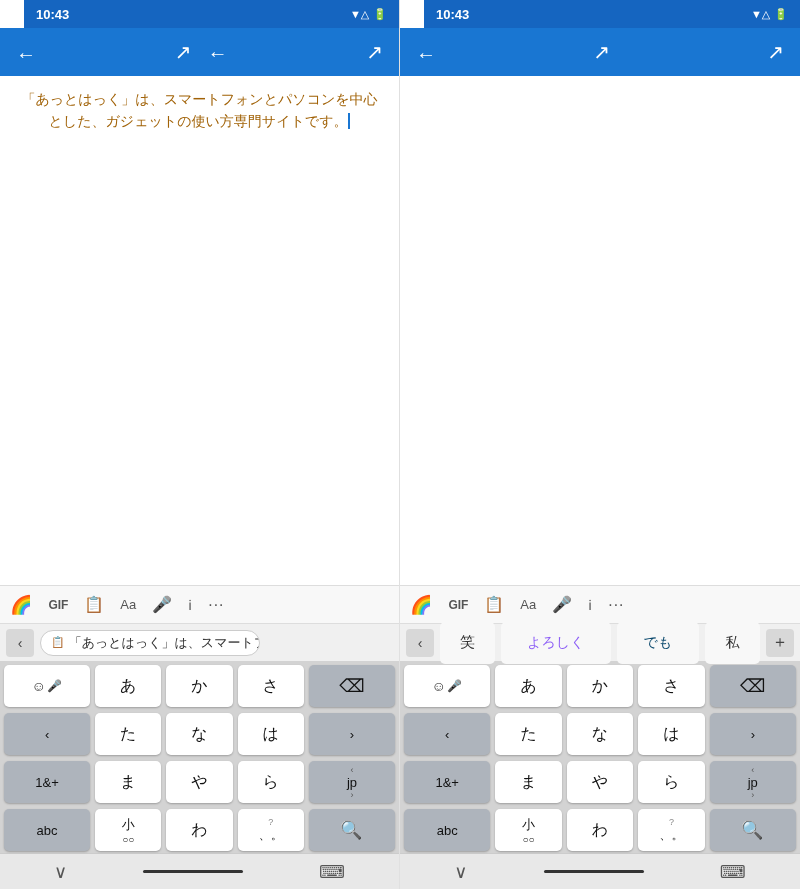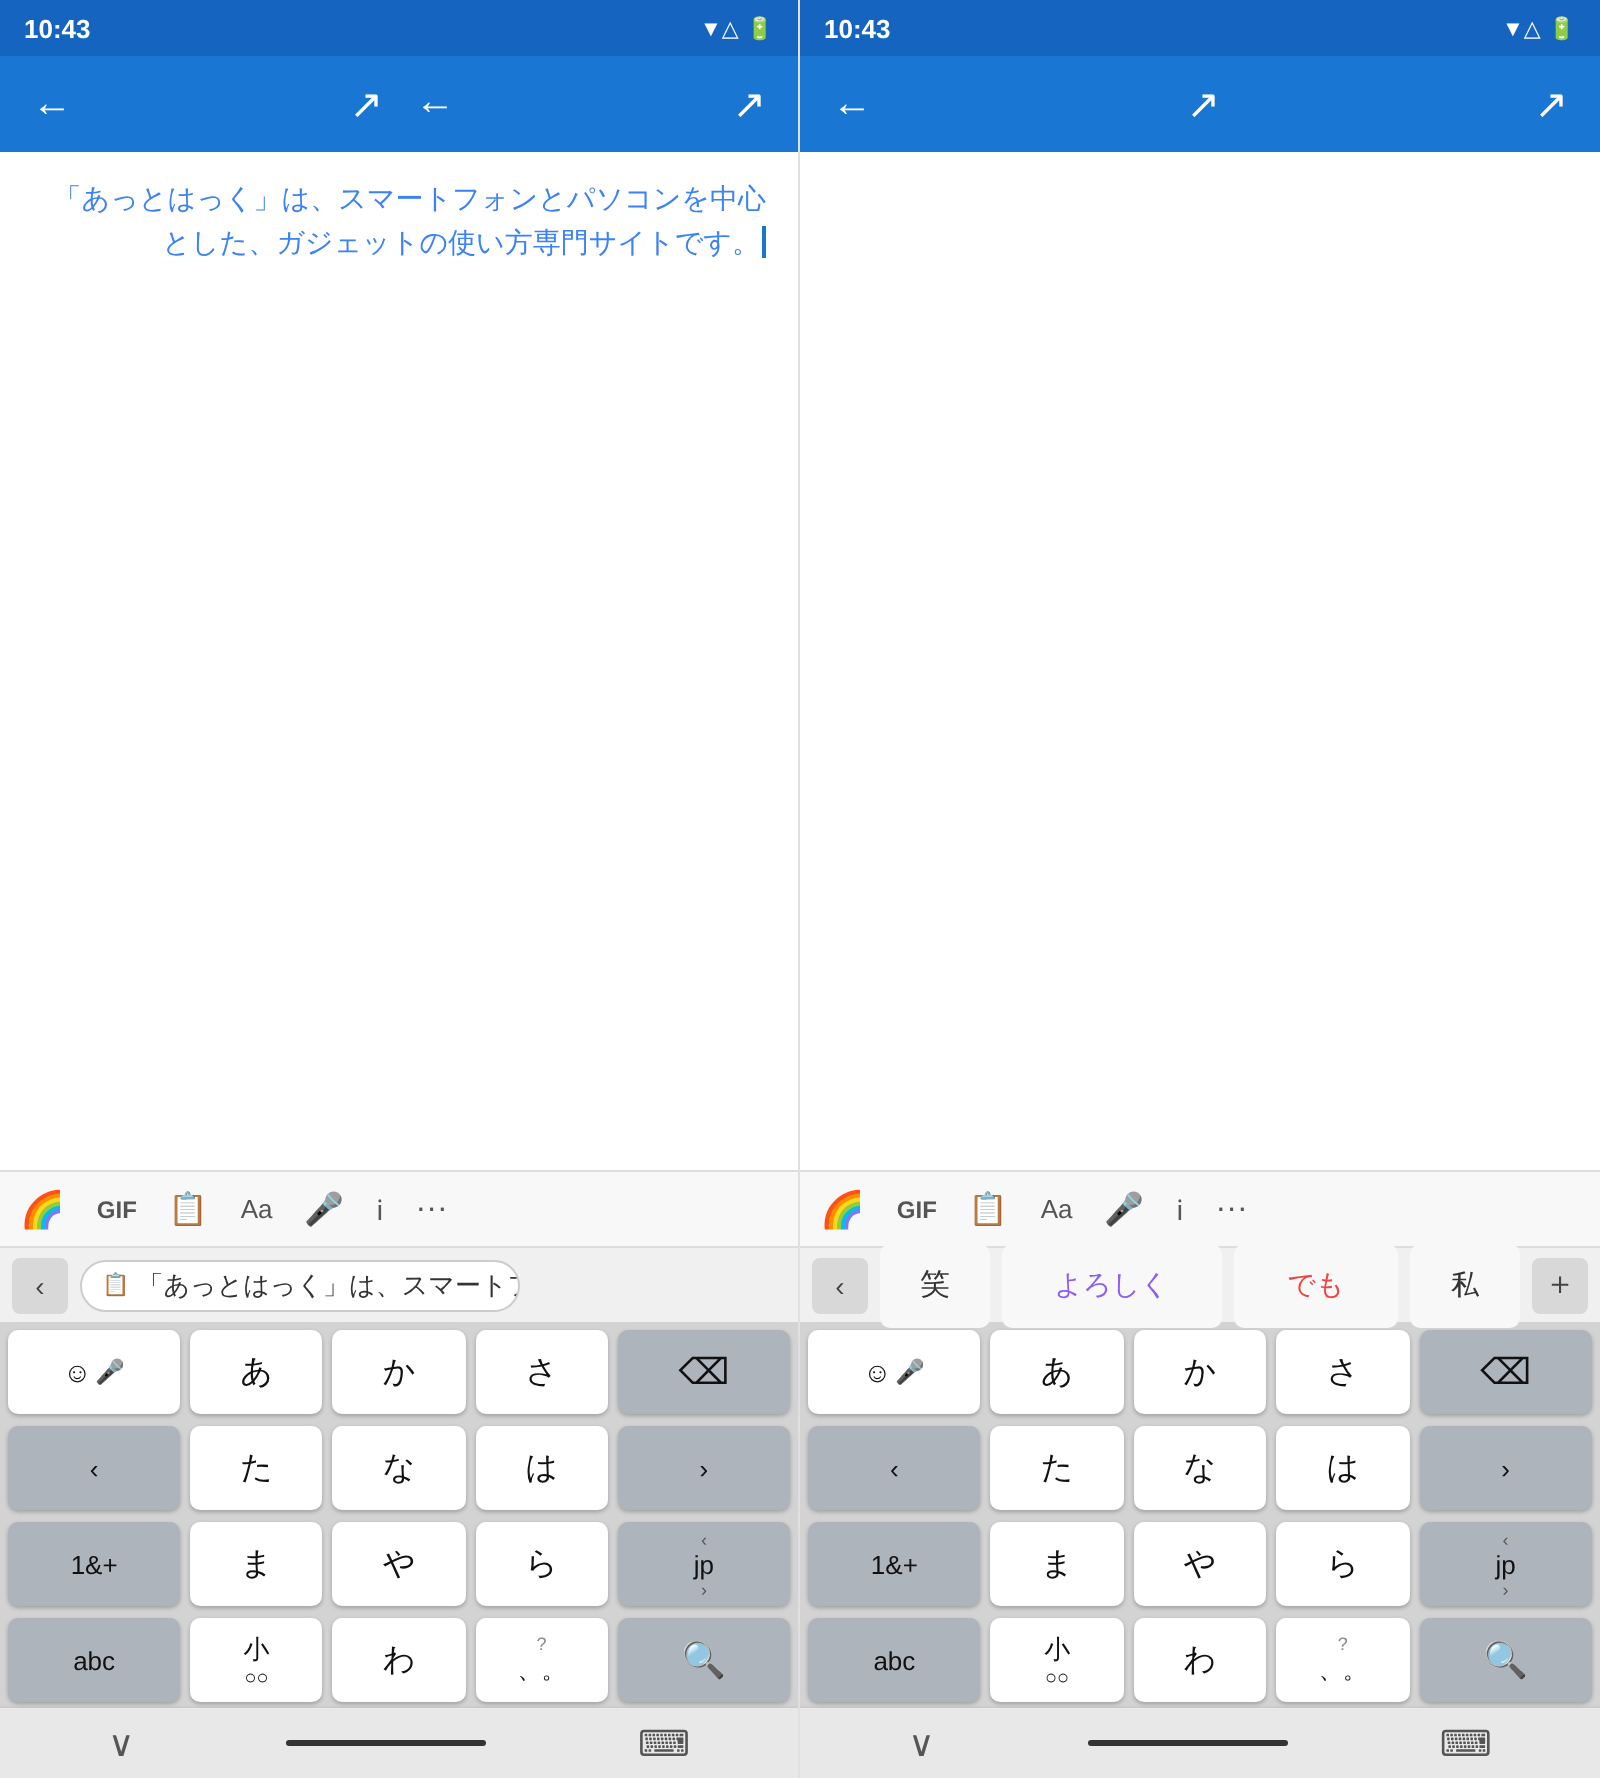"10:43" .status-bar { margin-left: none -> 24px }
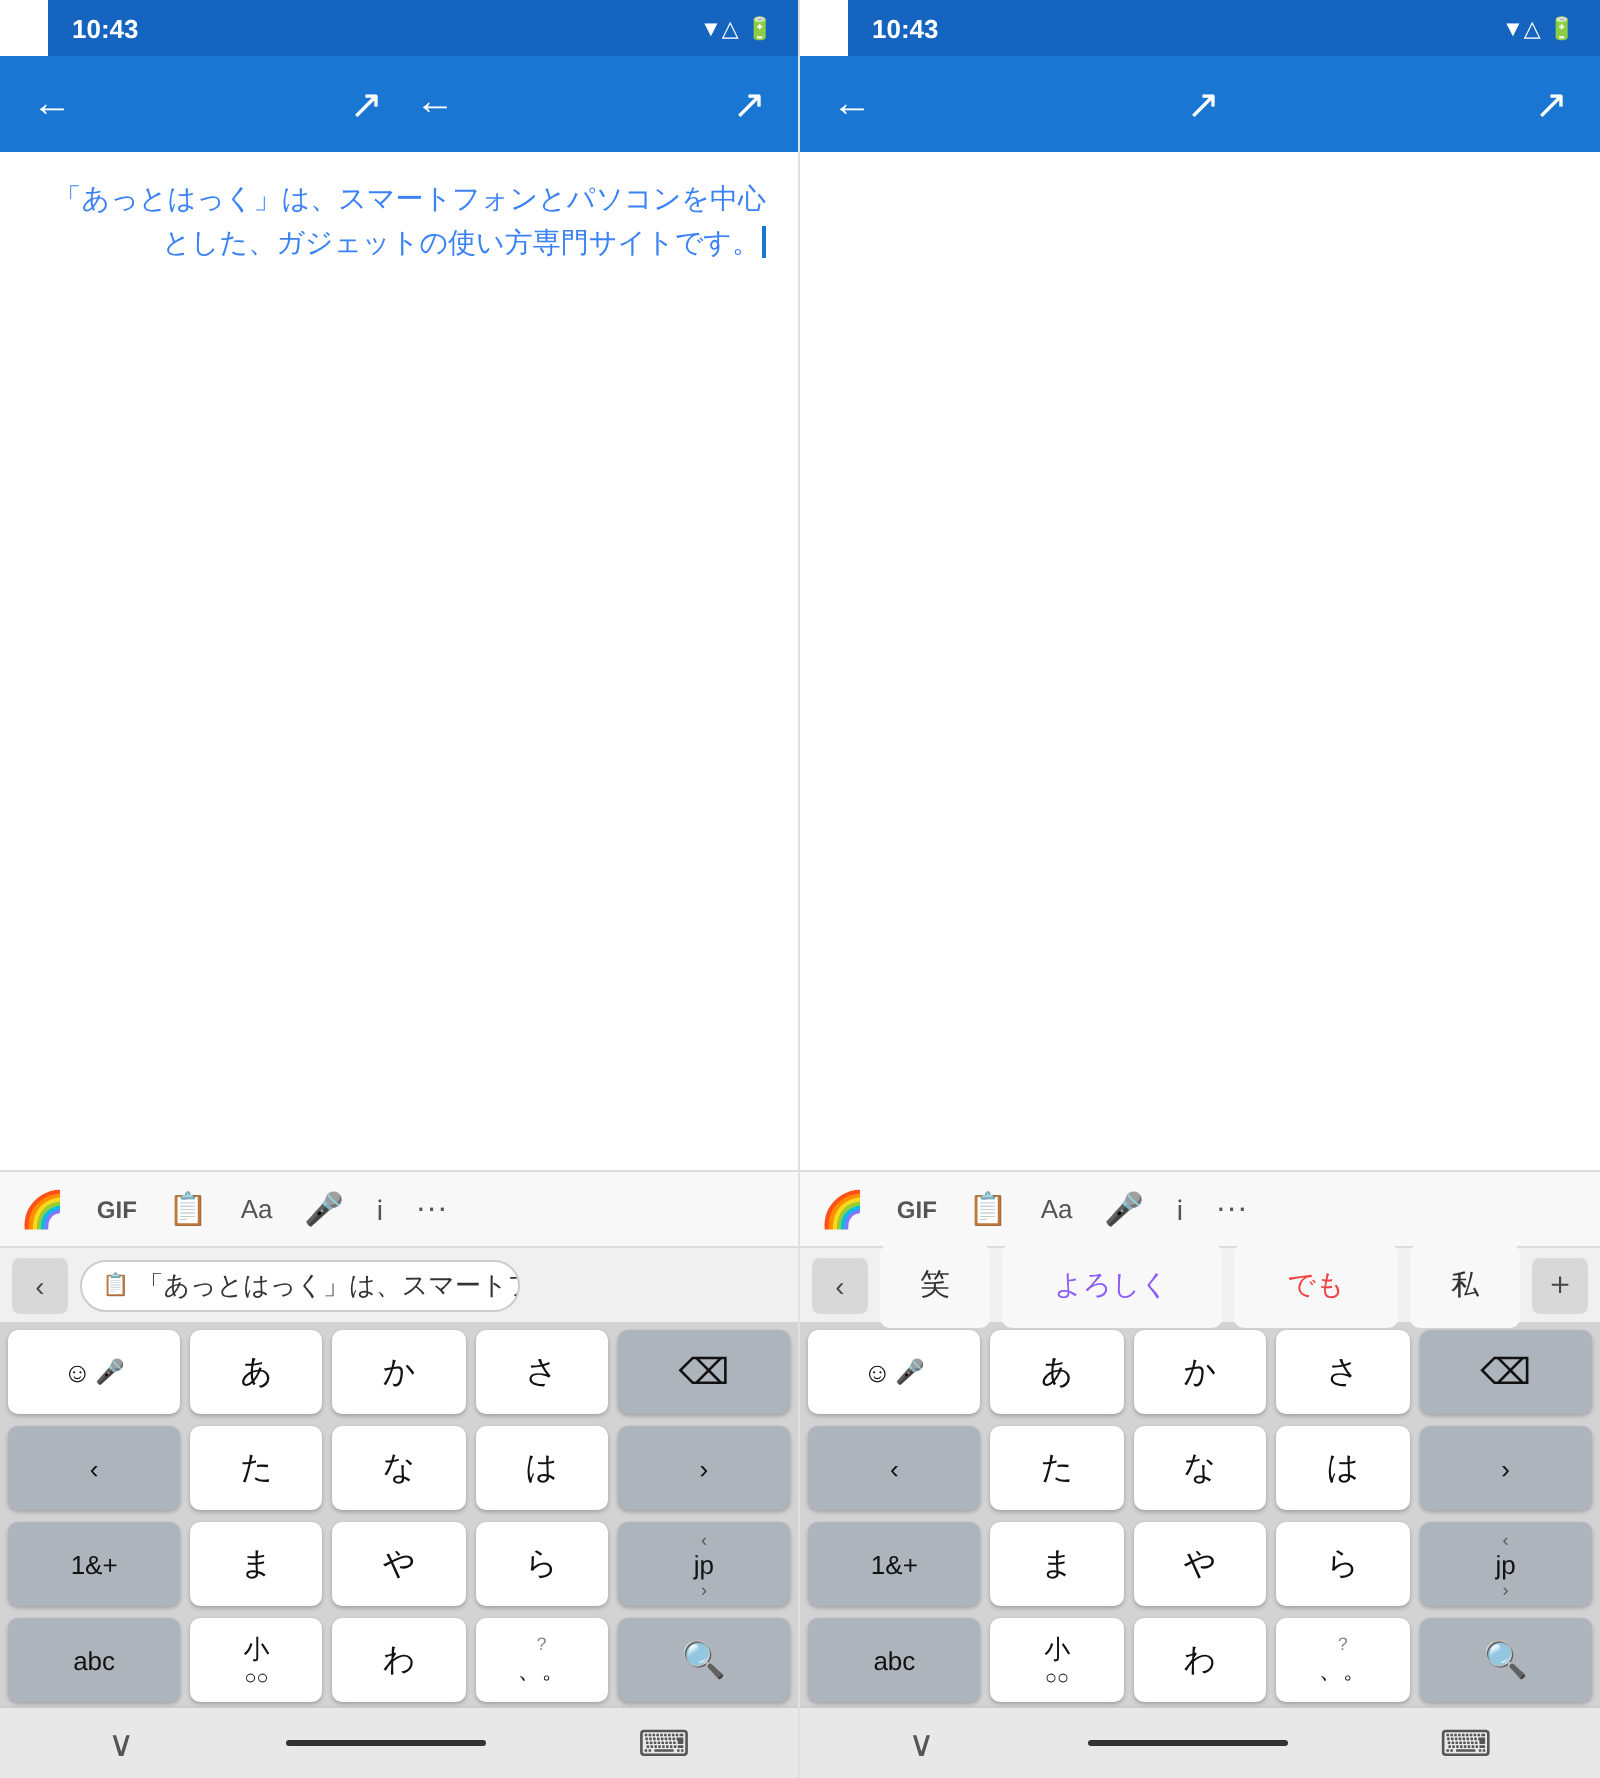"「あっとはっく」は、スマートフォンとパソコンを中心とした、ガジェットの使い方専門" .content-text { color: #3b82f6 -> #a16207; text-align: right -> center }
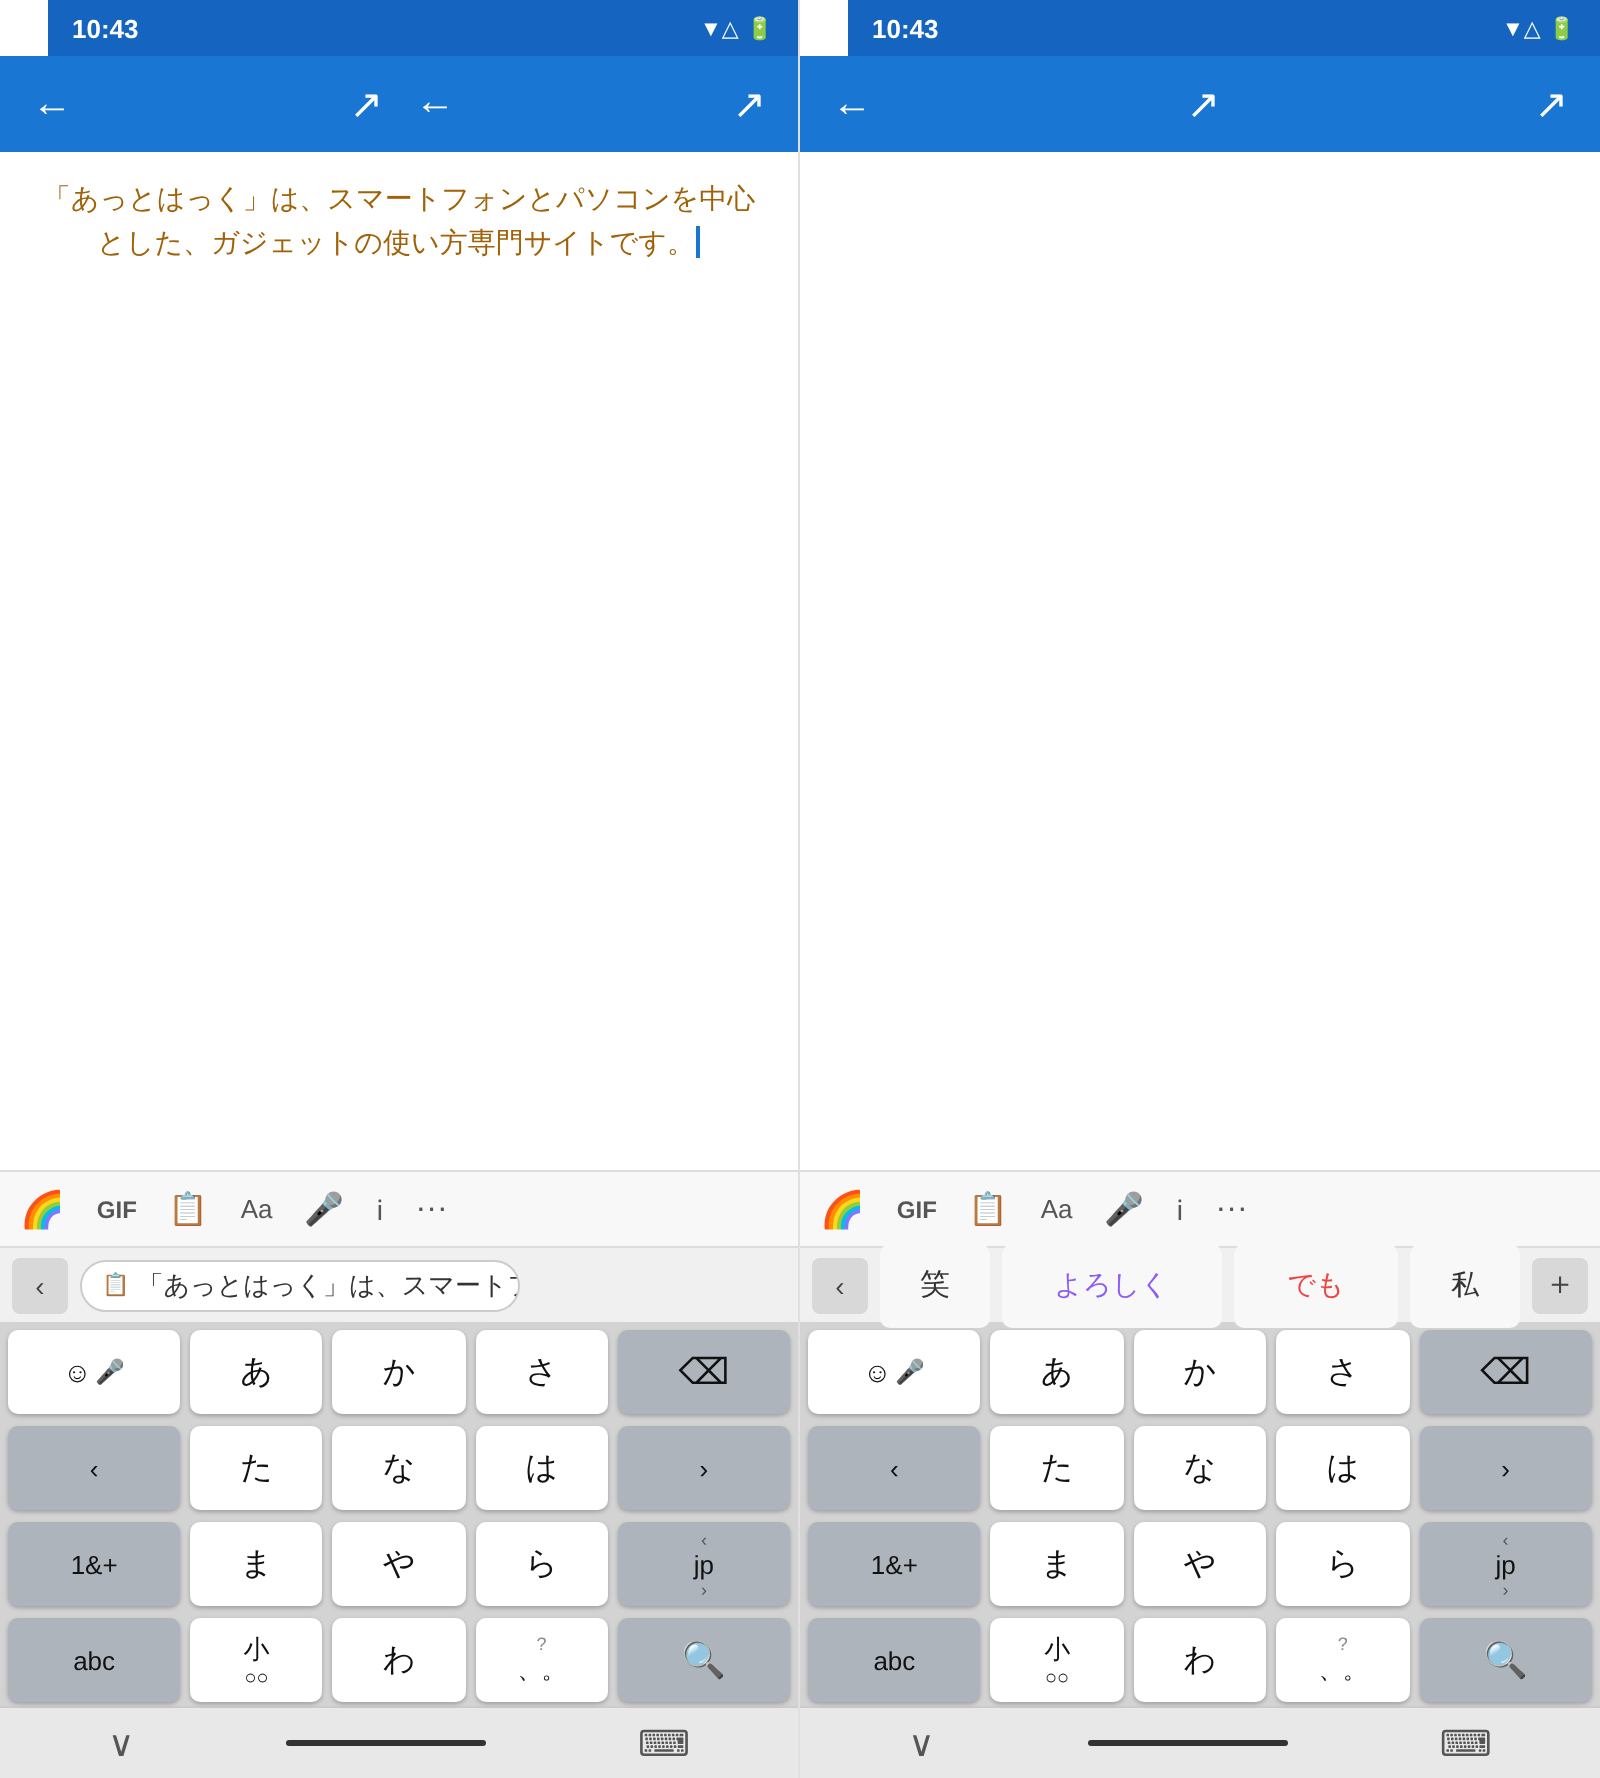"でも" div.key { color: #ef4444 -> #0c4a6e }
